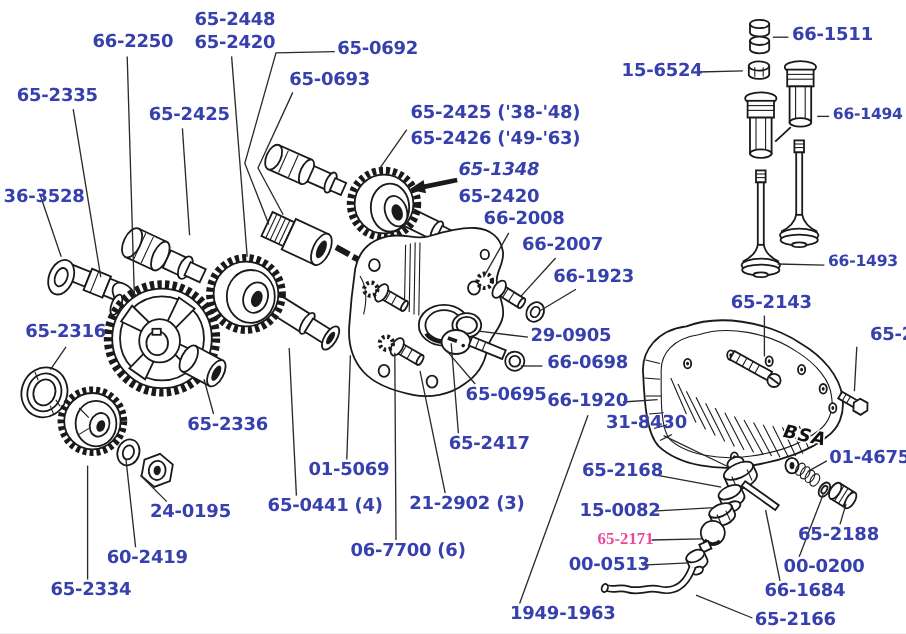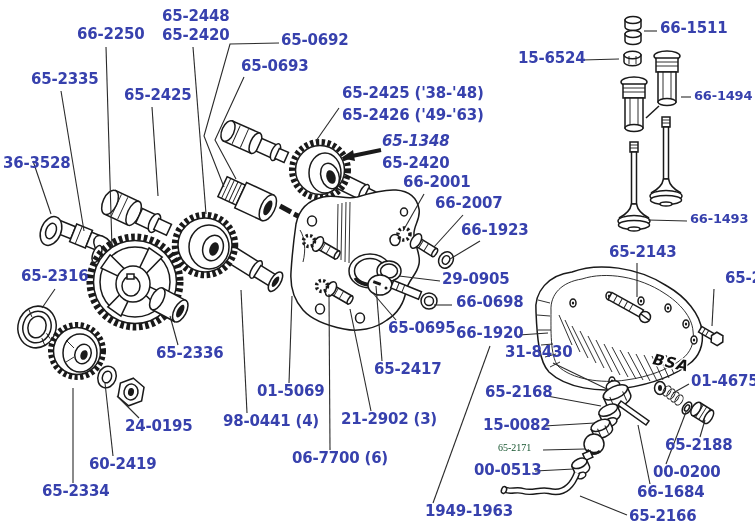"65-2335" div.label { left: 31px -> 14px }
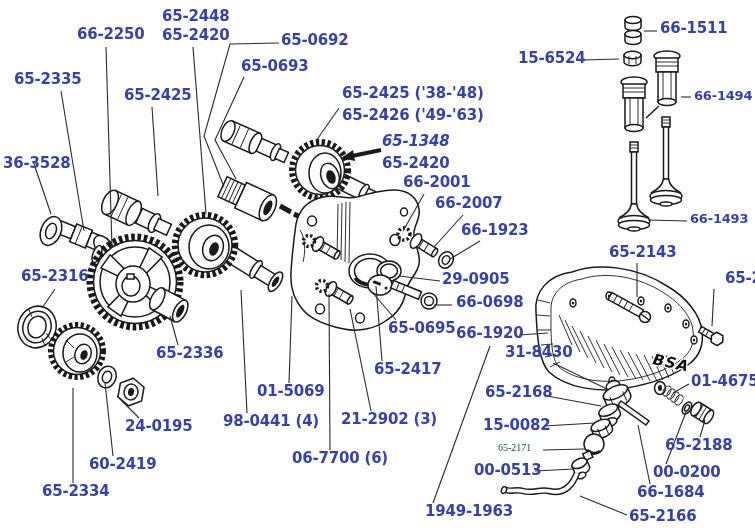"66-2001" div.label { text: 66-2001 -> 66-2008 }
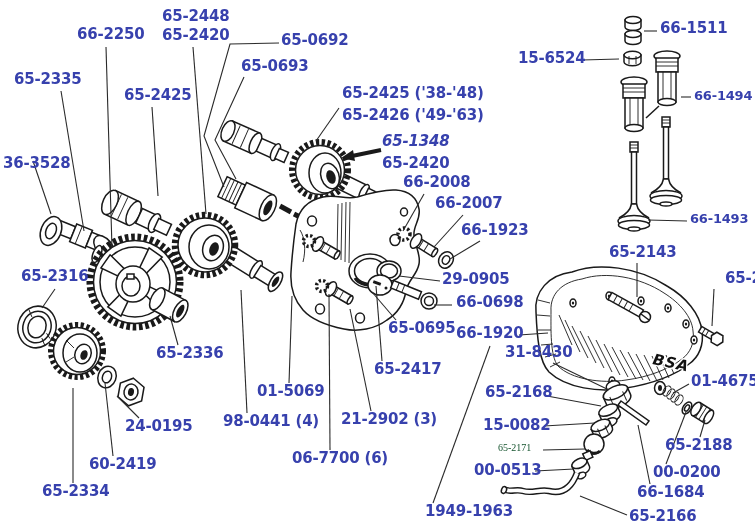"98-0441 (4)" div.label { text: 98-0441 -> 65-0441 }
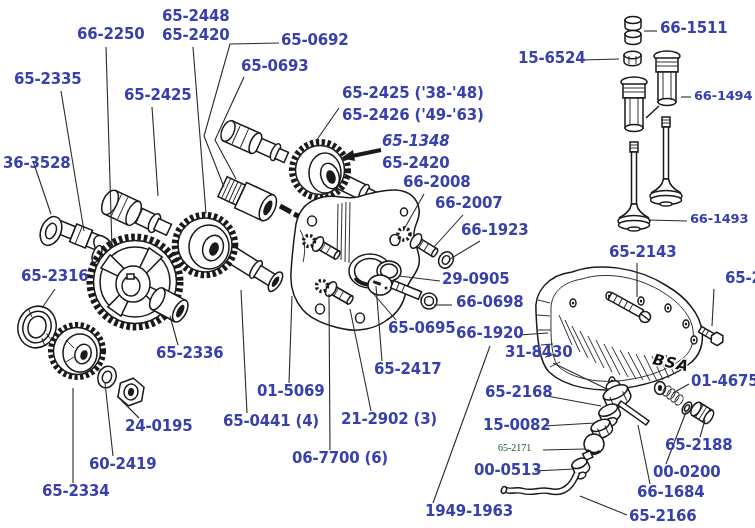"65-2171" .label.plain { color: #14532d -> #ec4899; font-size: 10px -> 14px; font-weight: normal -> bold }
